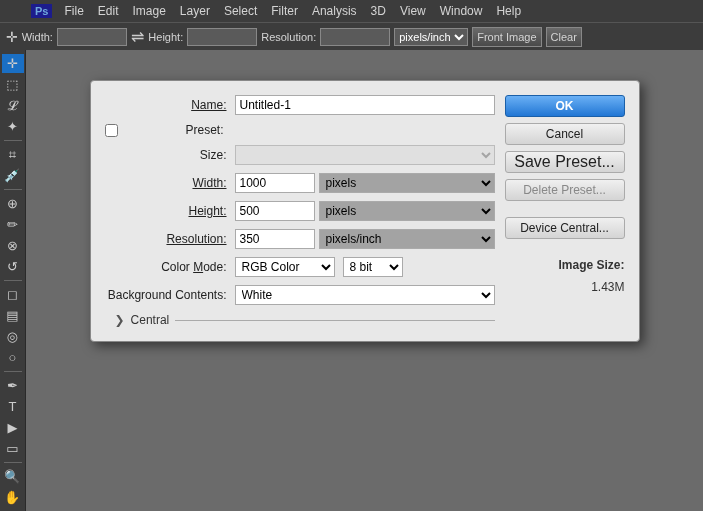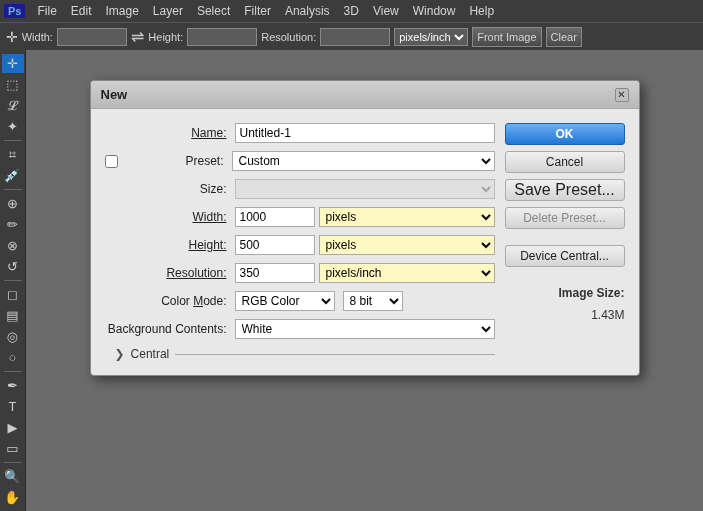"Ps" .ps-logo { margin-left: none -> 27px }
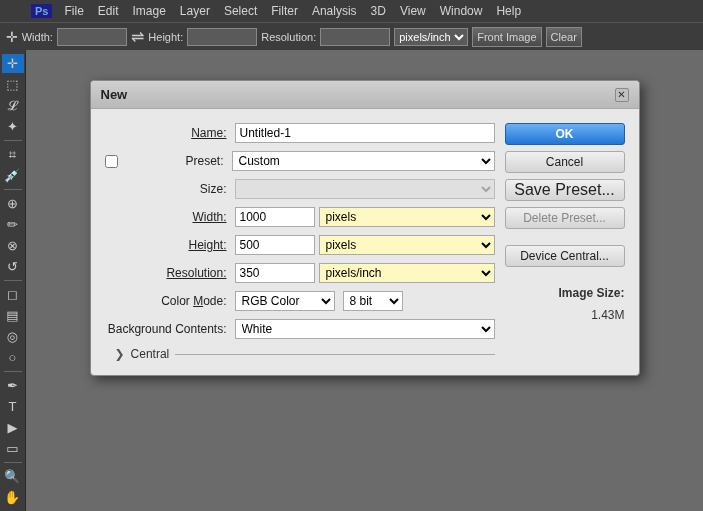"New" div.dialog-title-bar { html: <div> <span>New</span> <div>✕</div> </div> -> none }
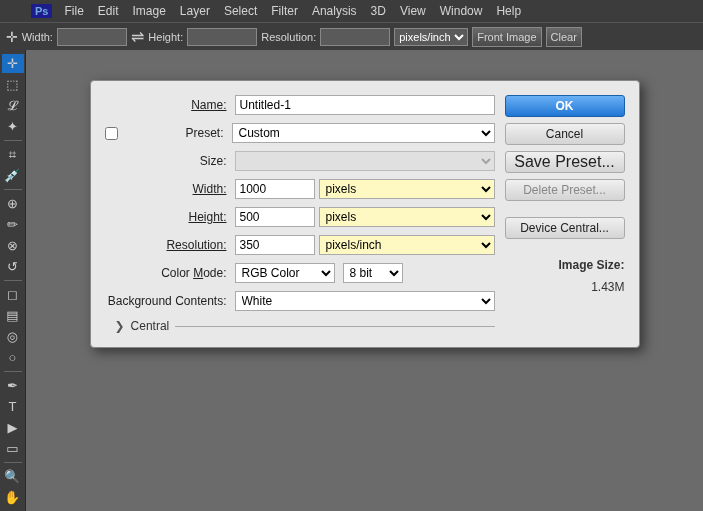"Custom" select.form-select-full { html: <select> <option>Custom</option> <option>Default Photoshop Size</option> <option>Letter</option> <option>Legal</option> <option>A4</option> <option>A3</option> </select> -> none }
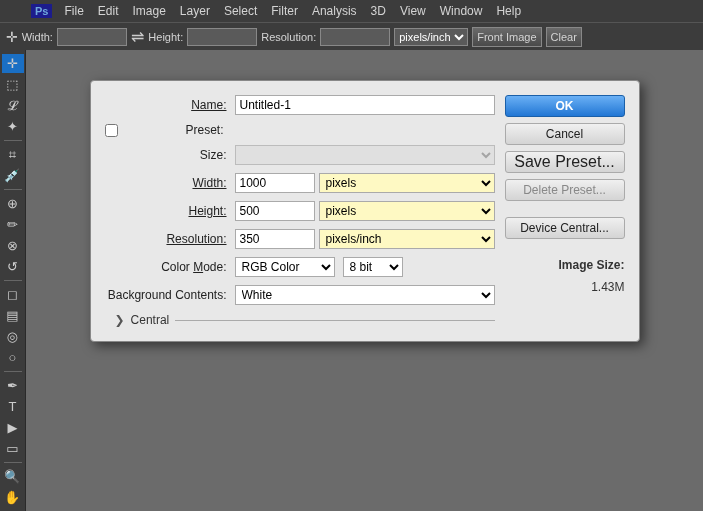"pixels" .form-select { background: #fef9c3 -> #a3a3a3 }
